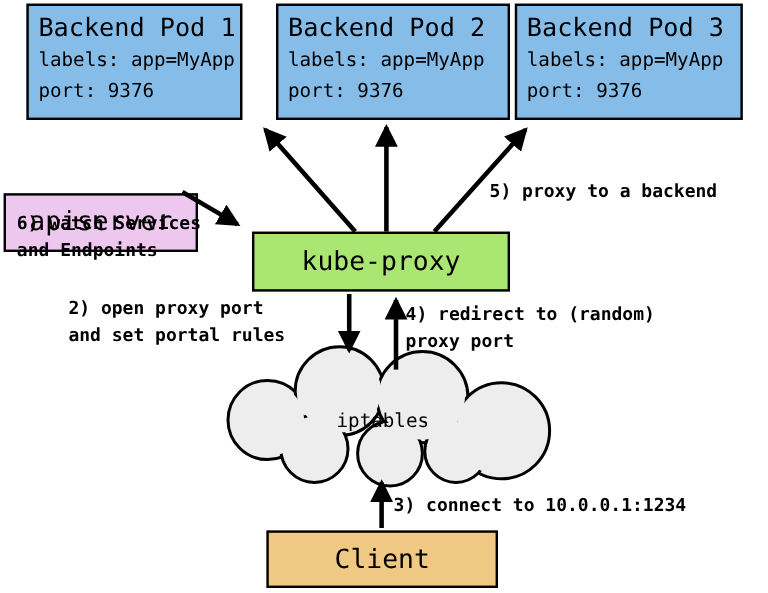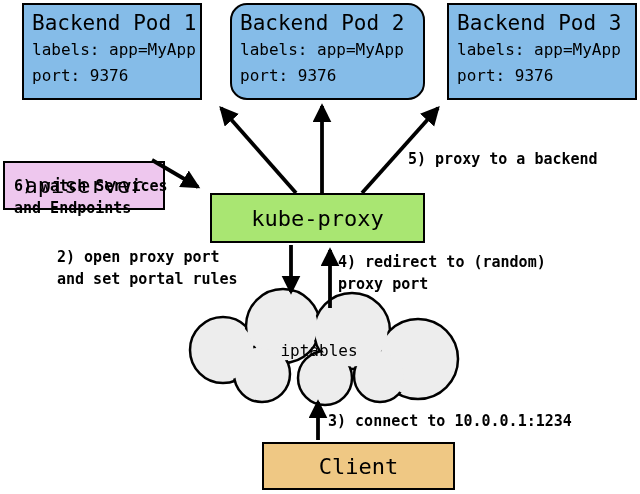"Backend Pod 2" div.node { border-radius: 17px -> none }
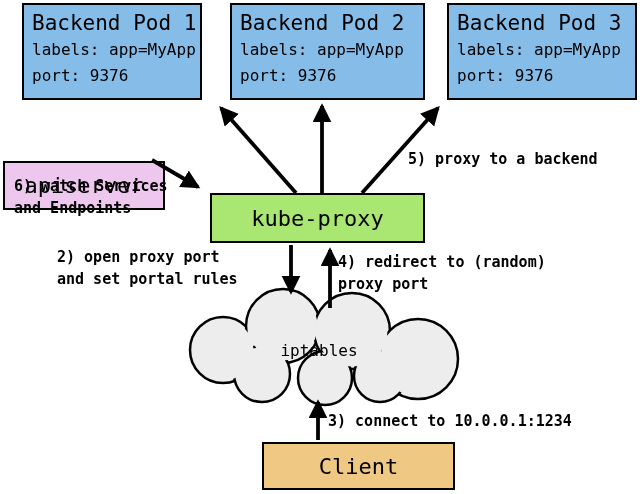"Backend Pod 3" div.node { left: 447px -> 429px }
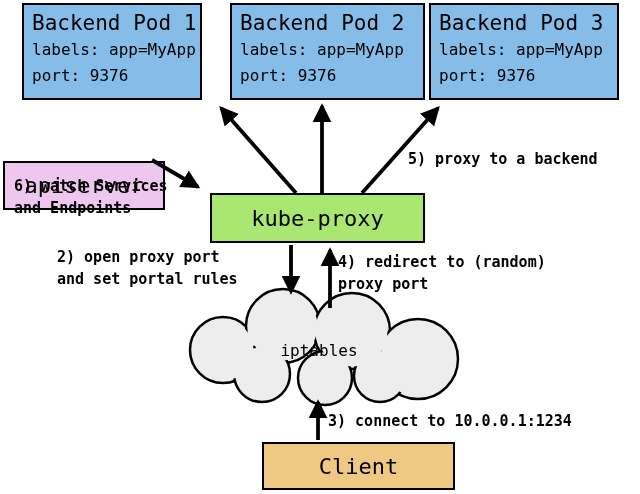"Client" .client { margin-left: 40px -> none }
